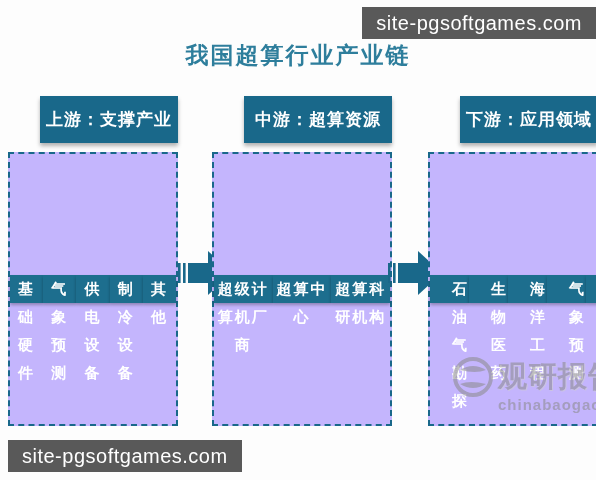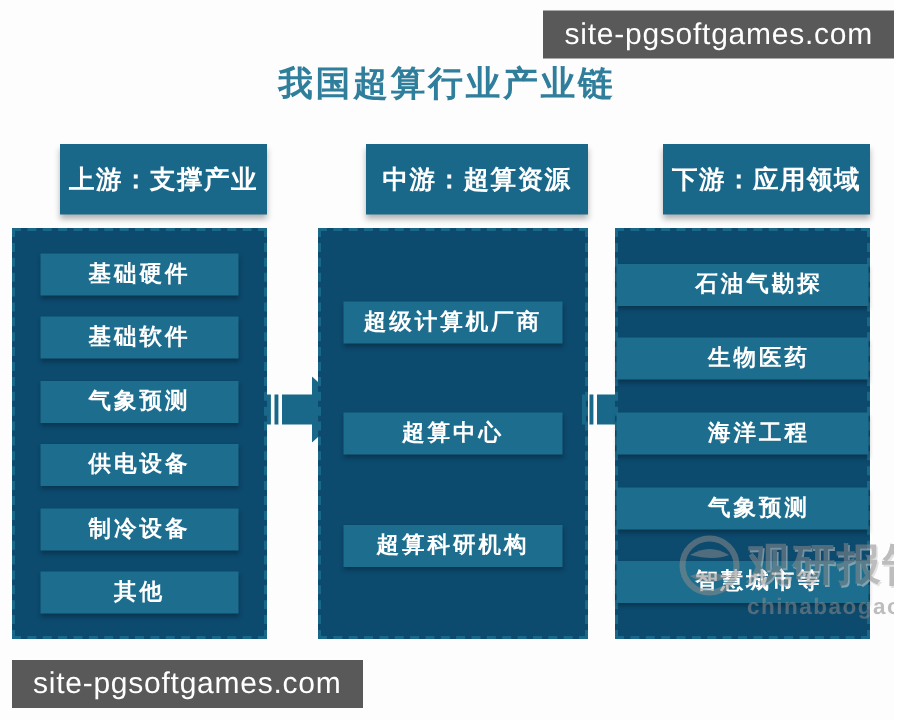"下游：应用领域" .col-right { left: 410px -> 428px }
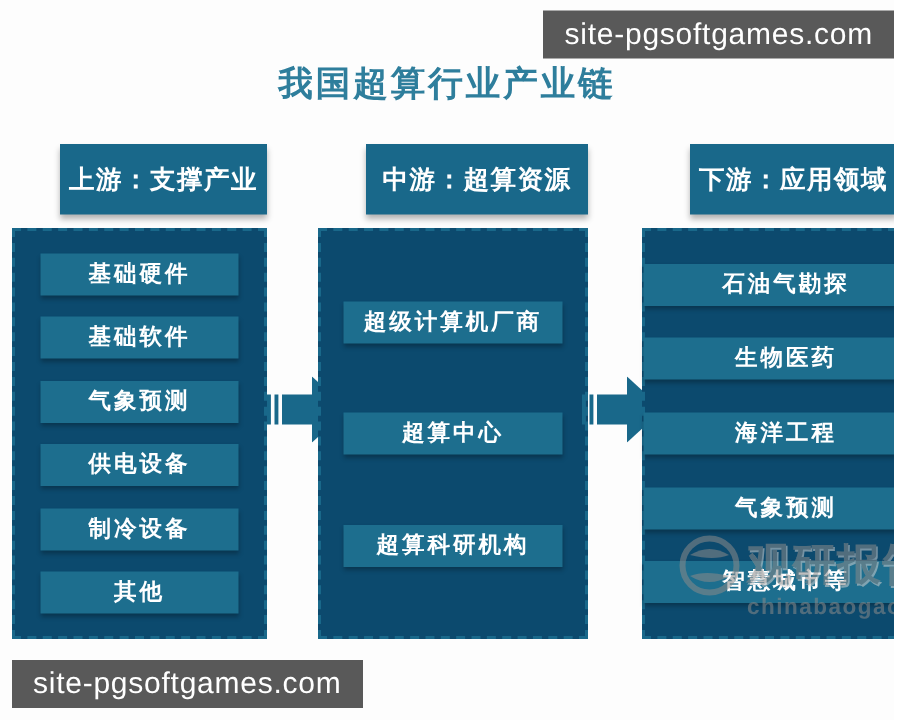"基础硬件" .col-body { background: #0c4a6e -> #c4b5fd; flex-direction: column -> row }
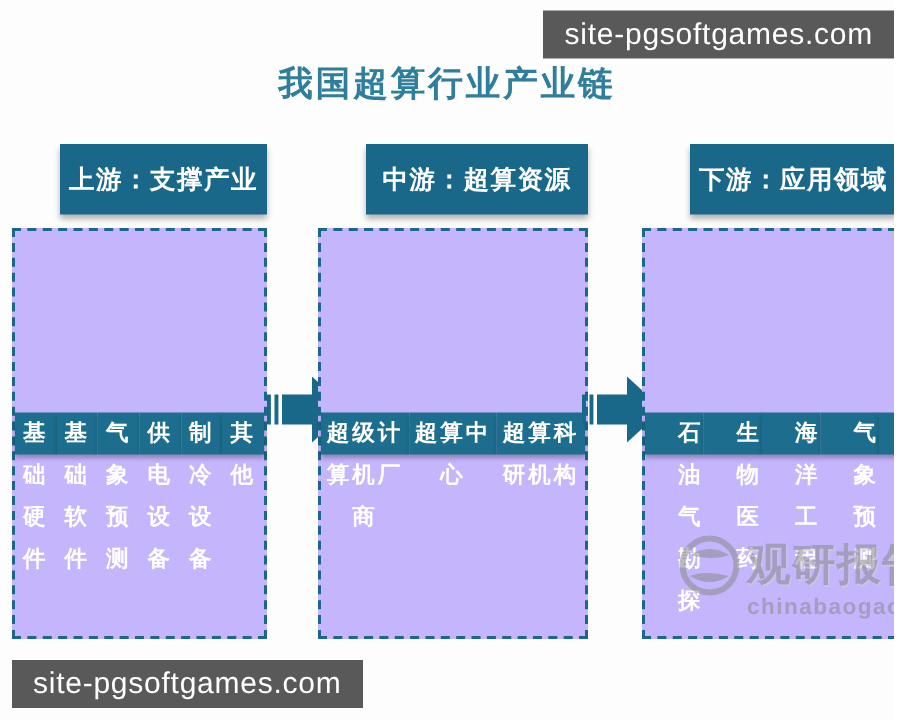"基础软件" div.item { html: <div>基础软件</div> -> none }
